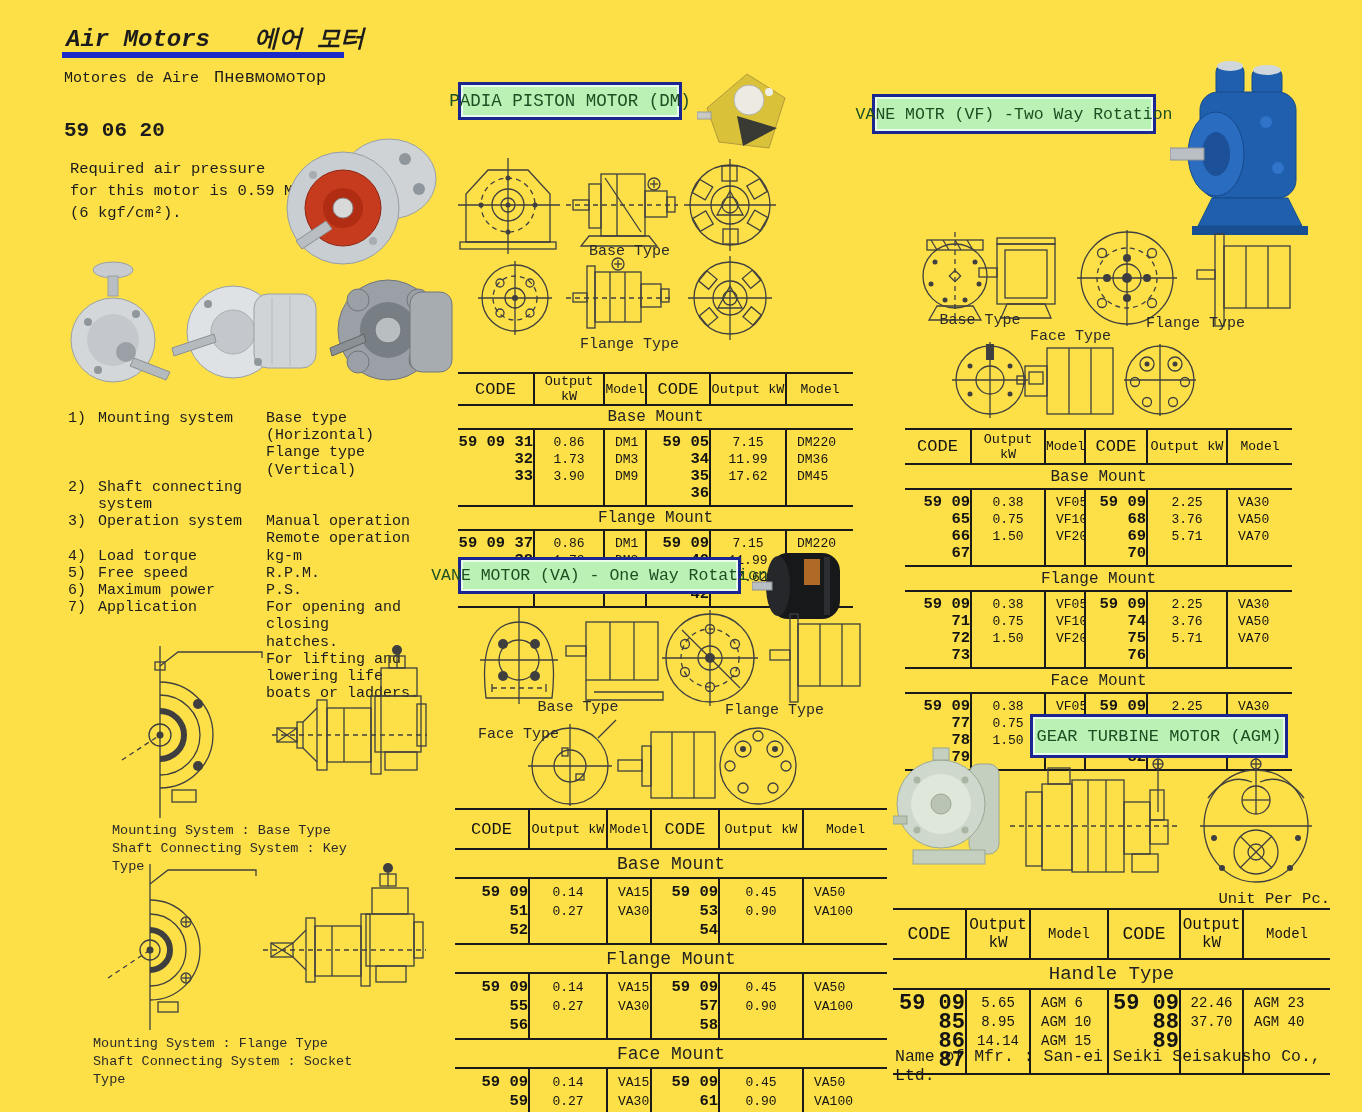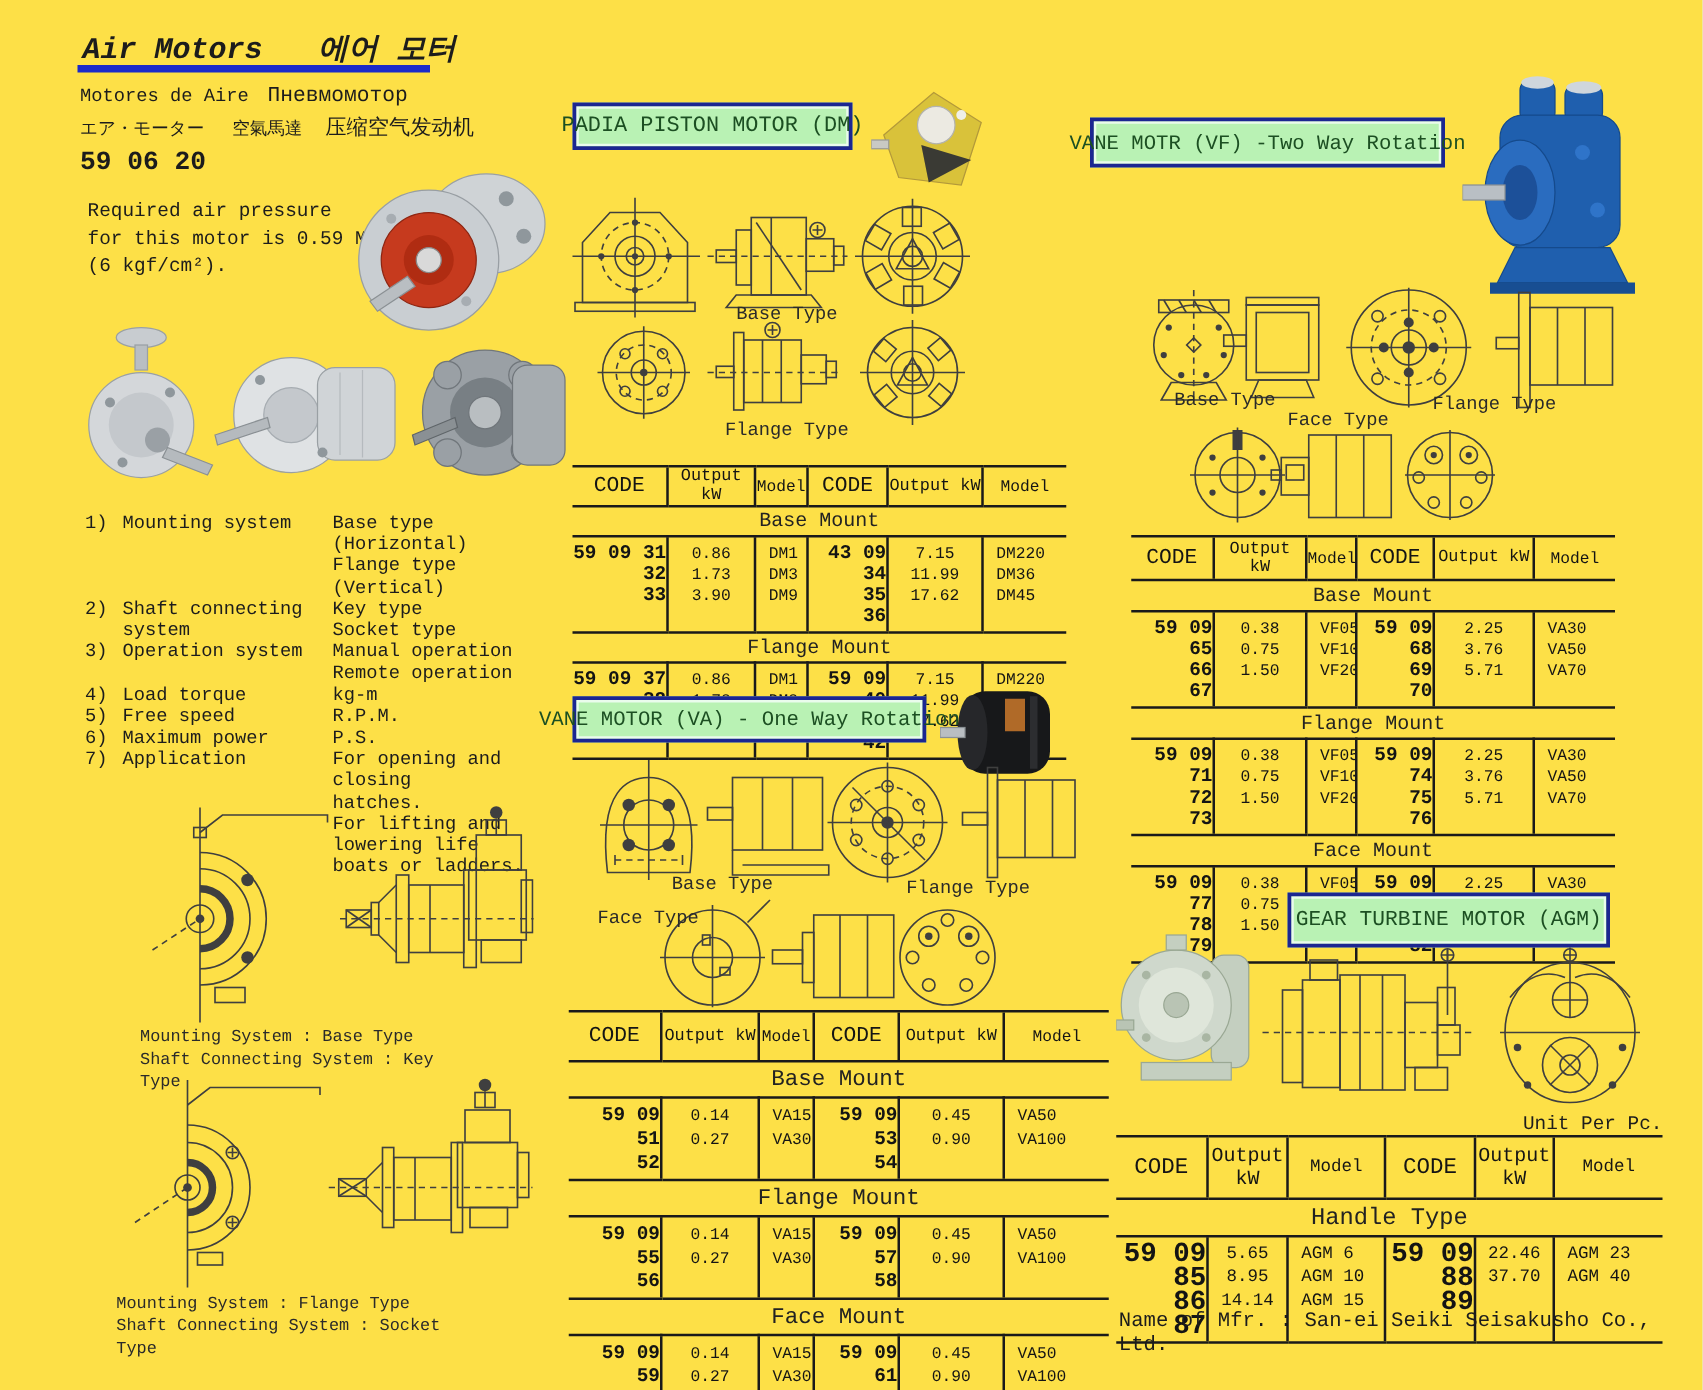"エア・モーター 空氣馬達 压缩空气发动机" div.abs { html: <div> <span>エア・モーター</span> <span>空氣馬達</span> <span>压缩空气发动机</span> </div> -> none }
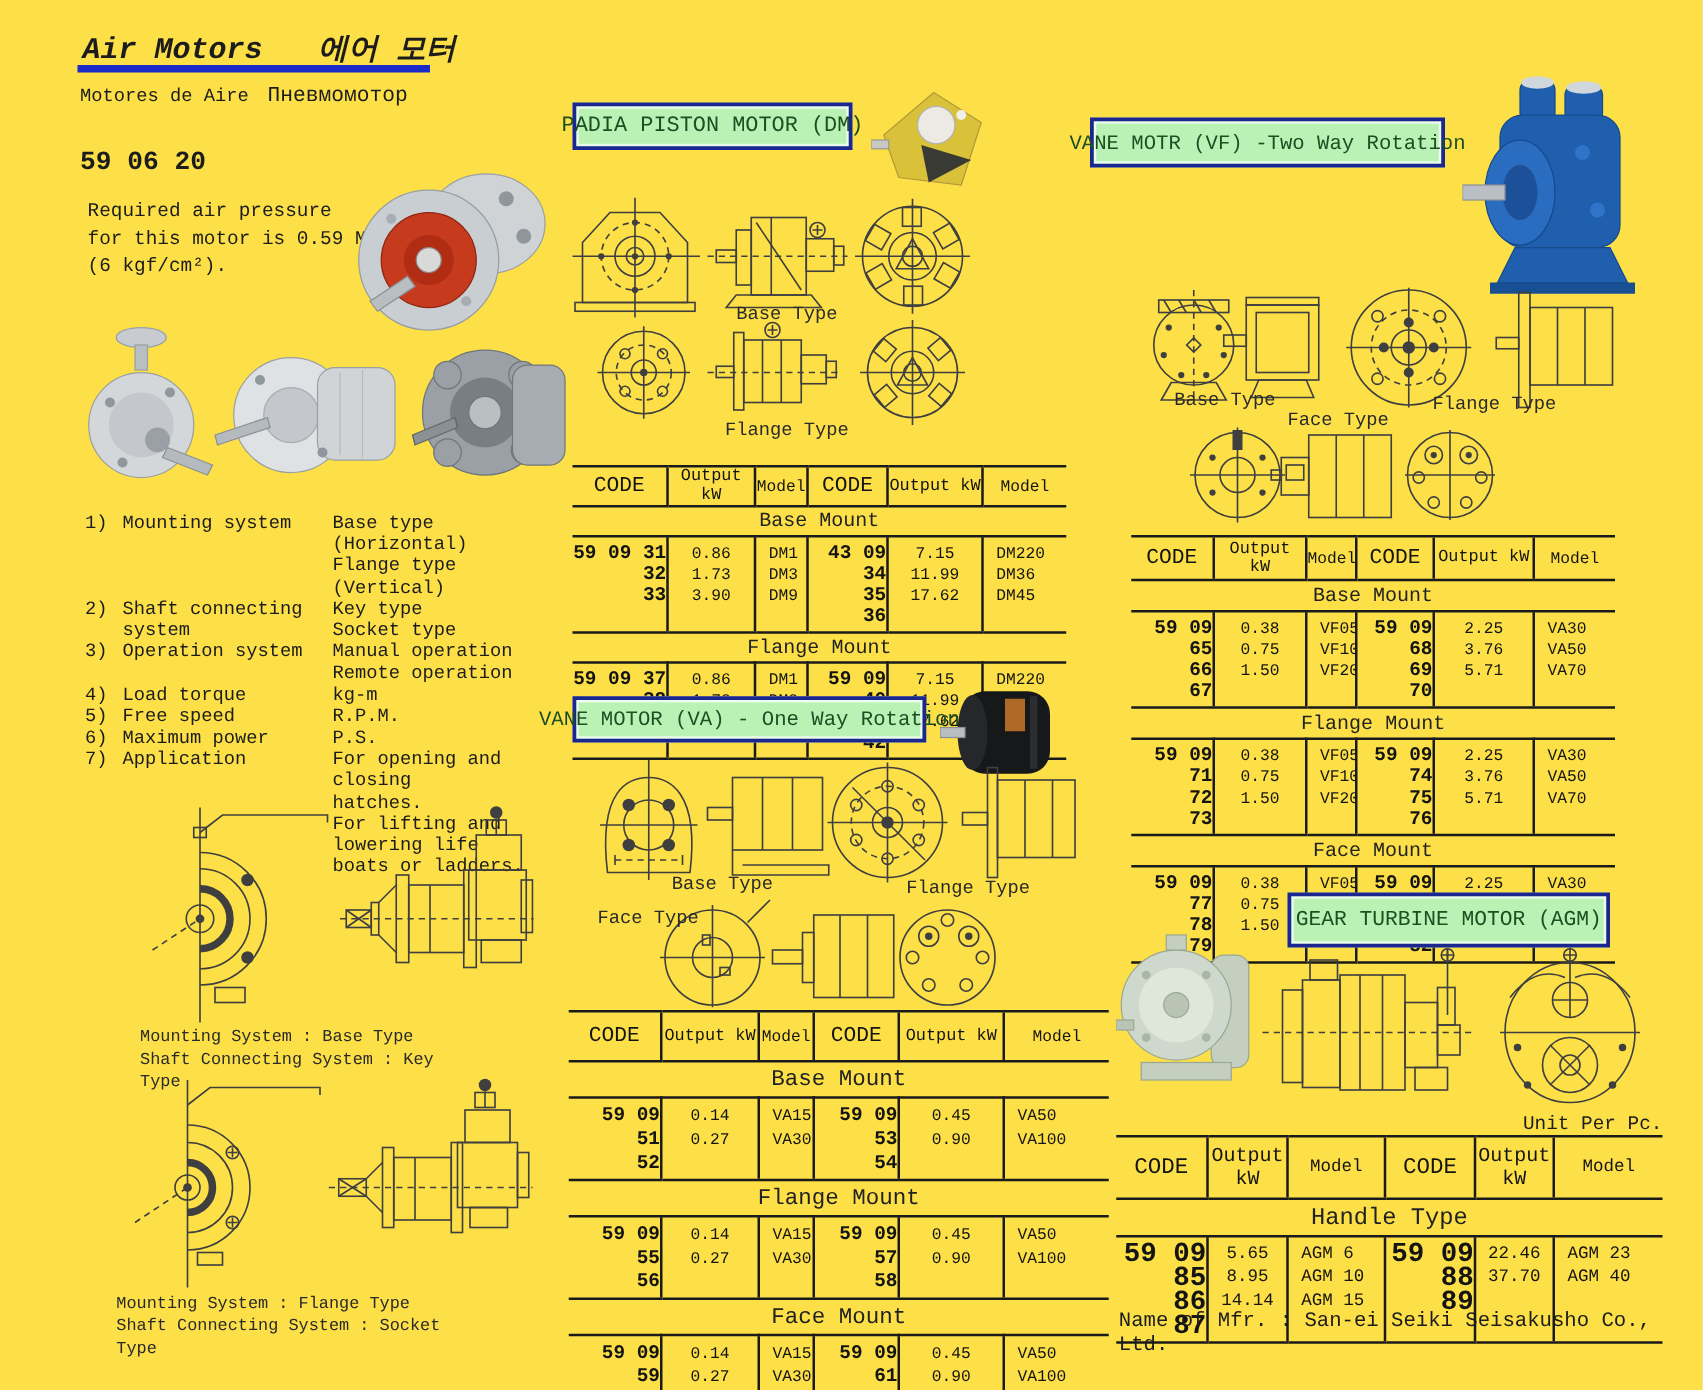"43 09 34" div { text: 43 09 -> 59 05 }
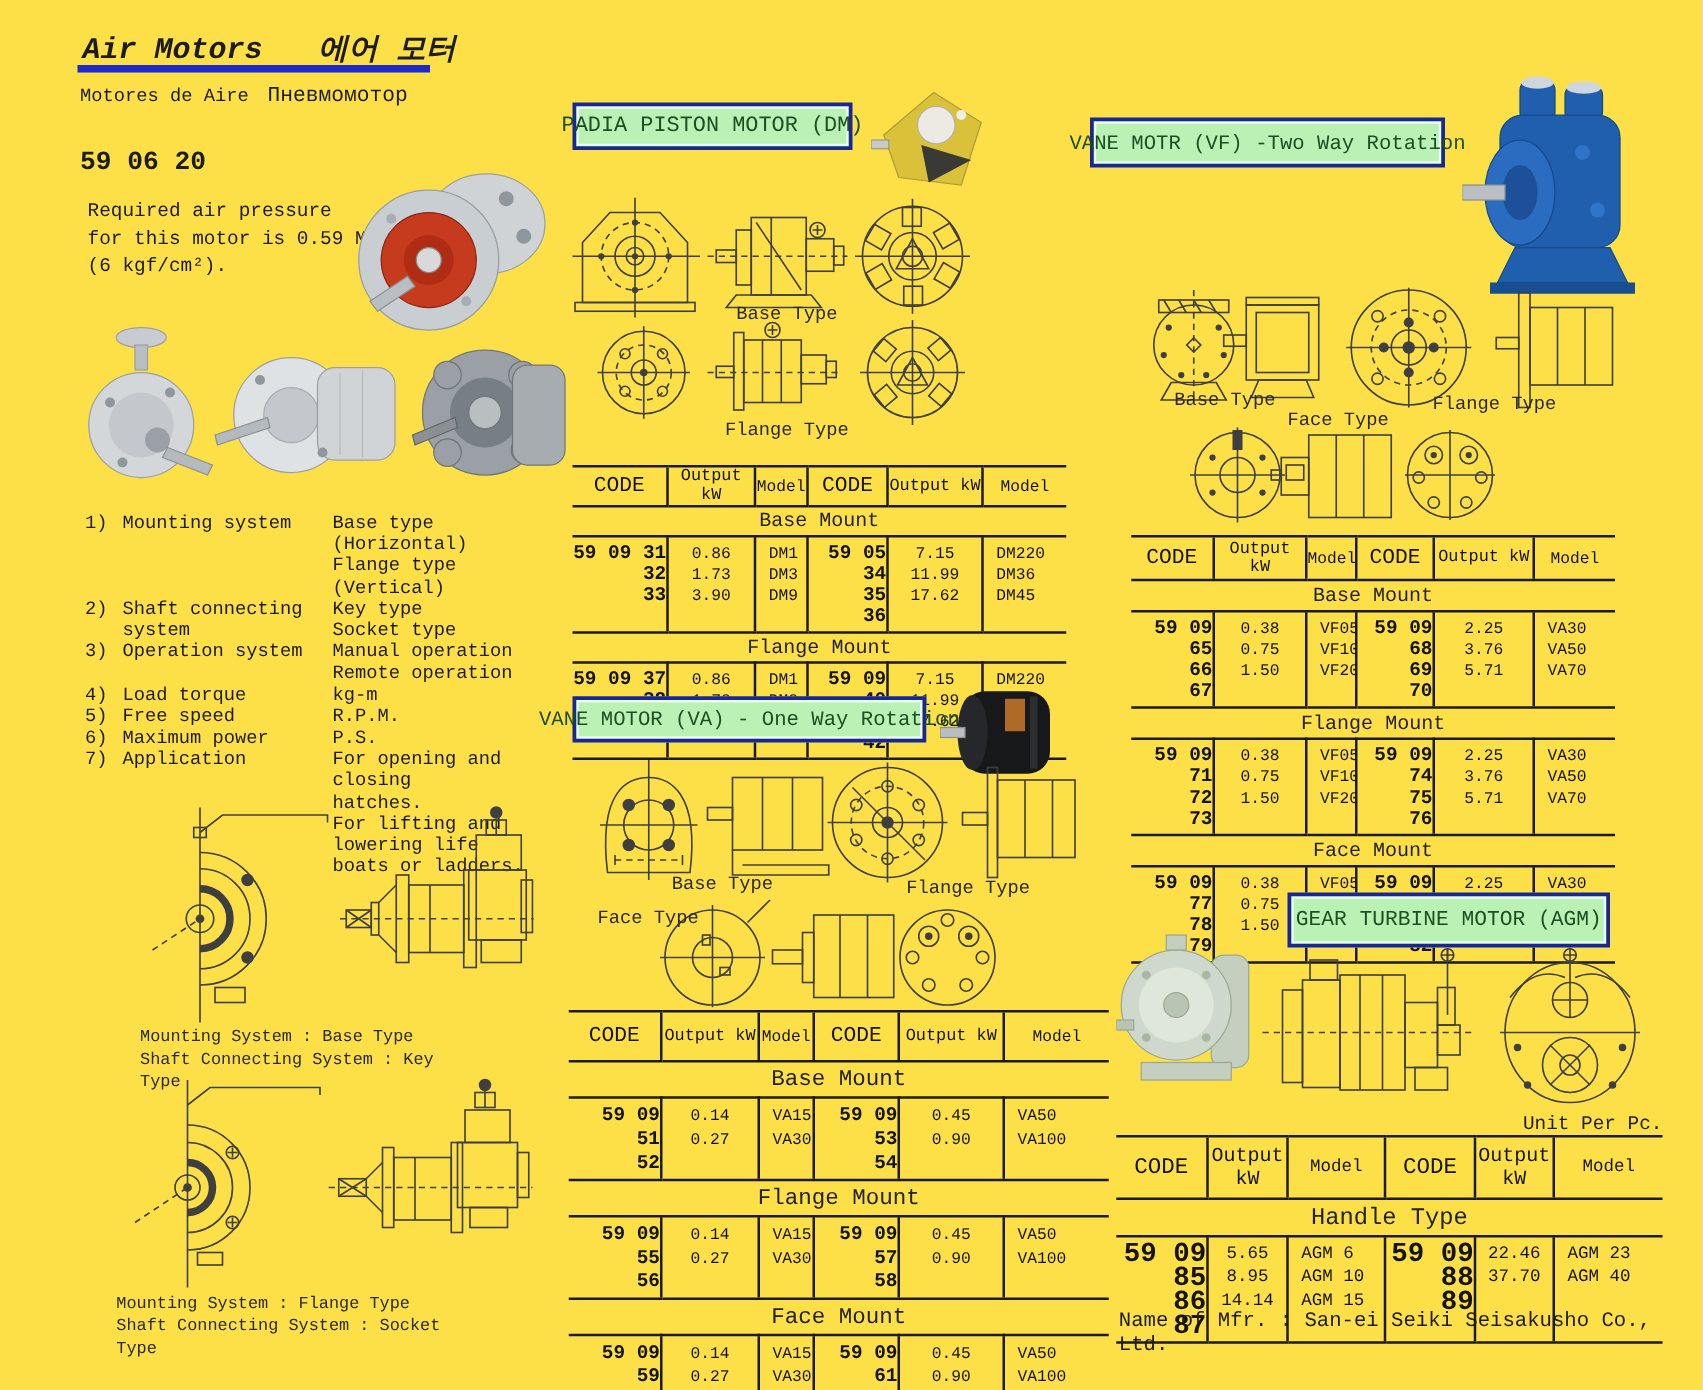"Key type" div.vals { html: <div> <div>Key type</div> <div>Socket type</div> </div> -> none }
